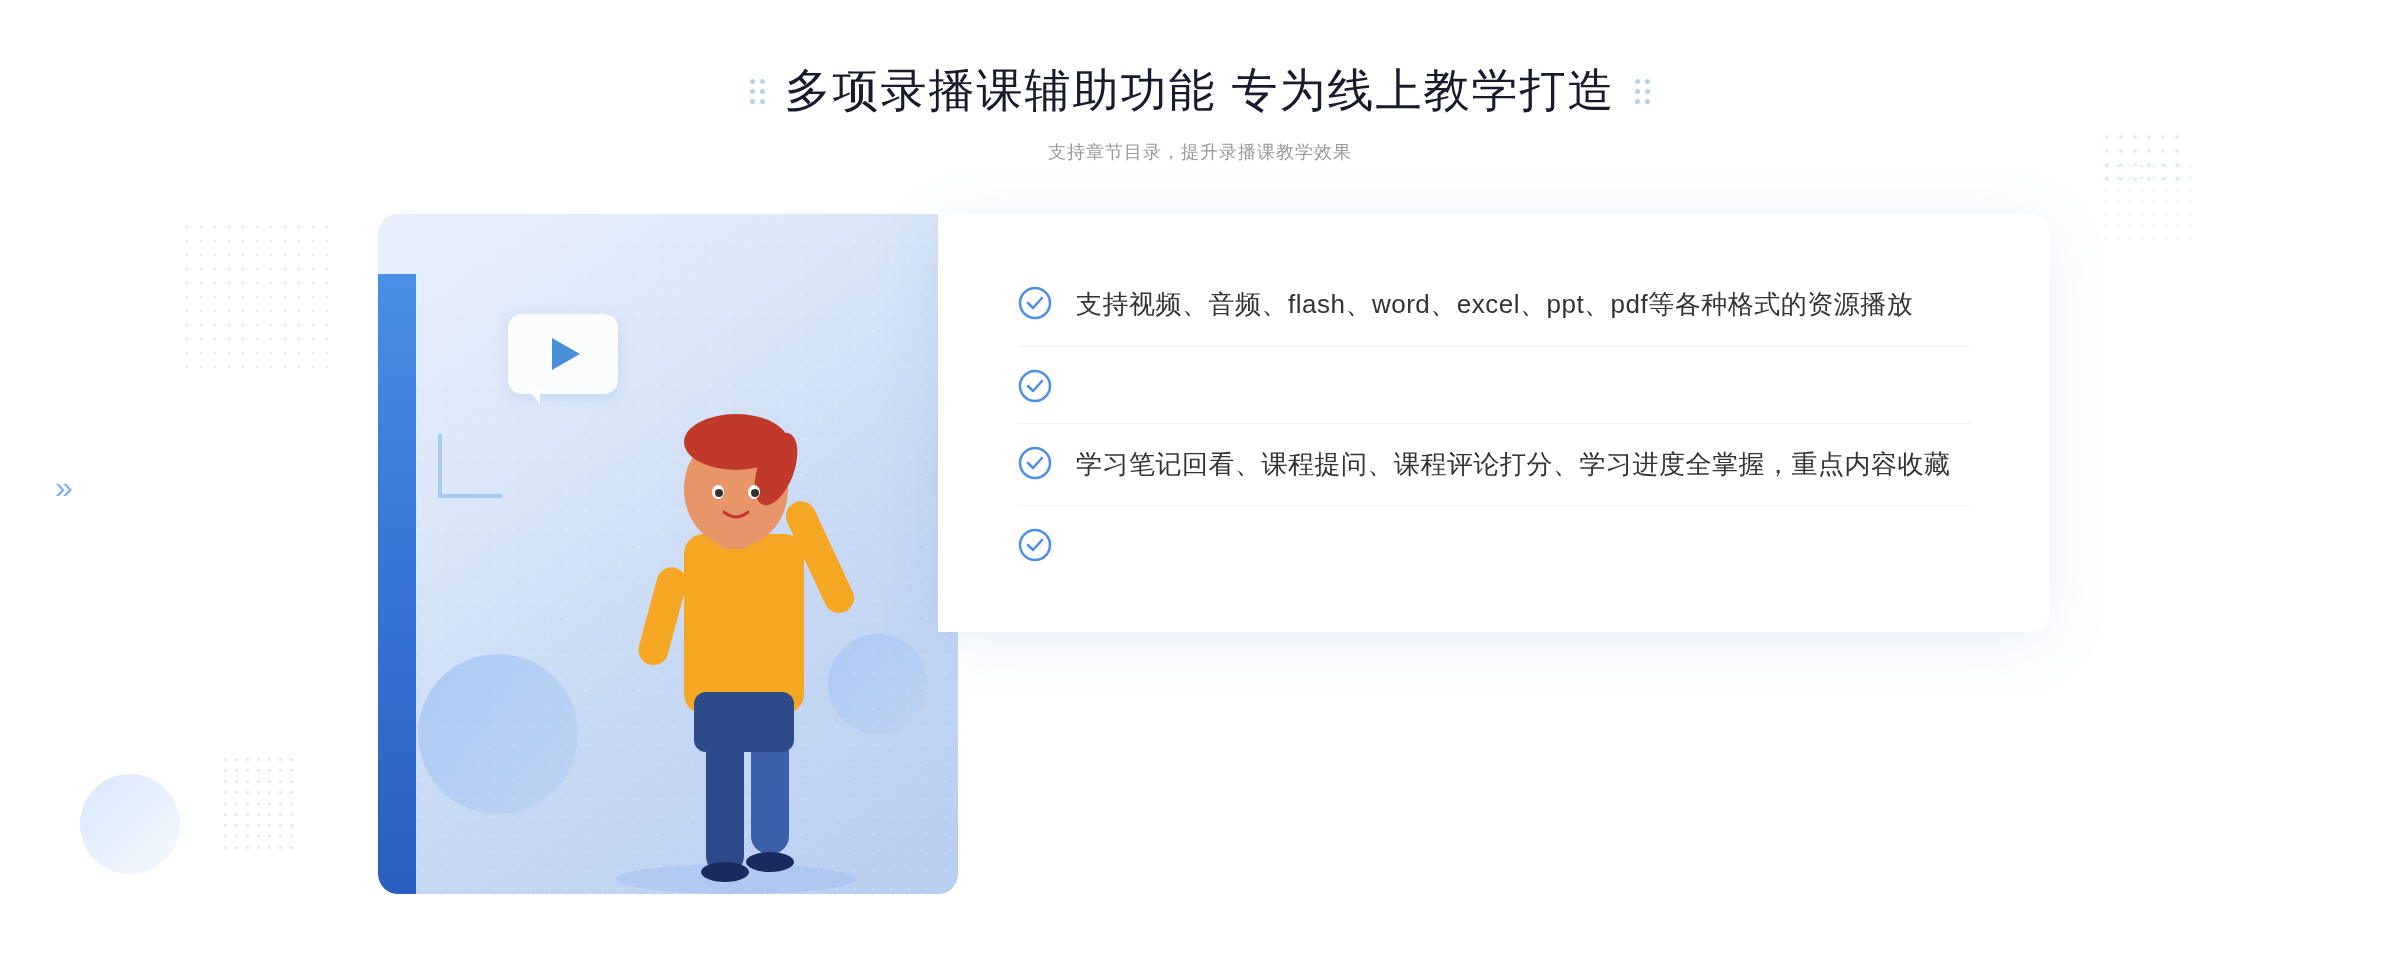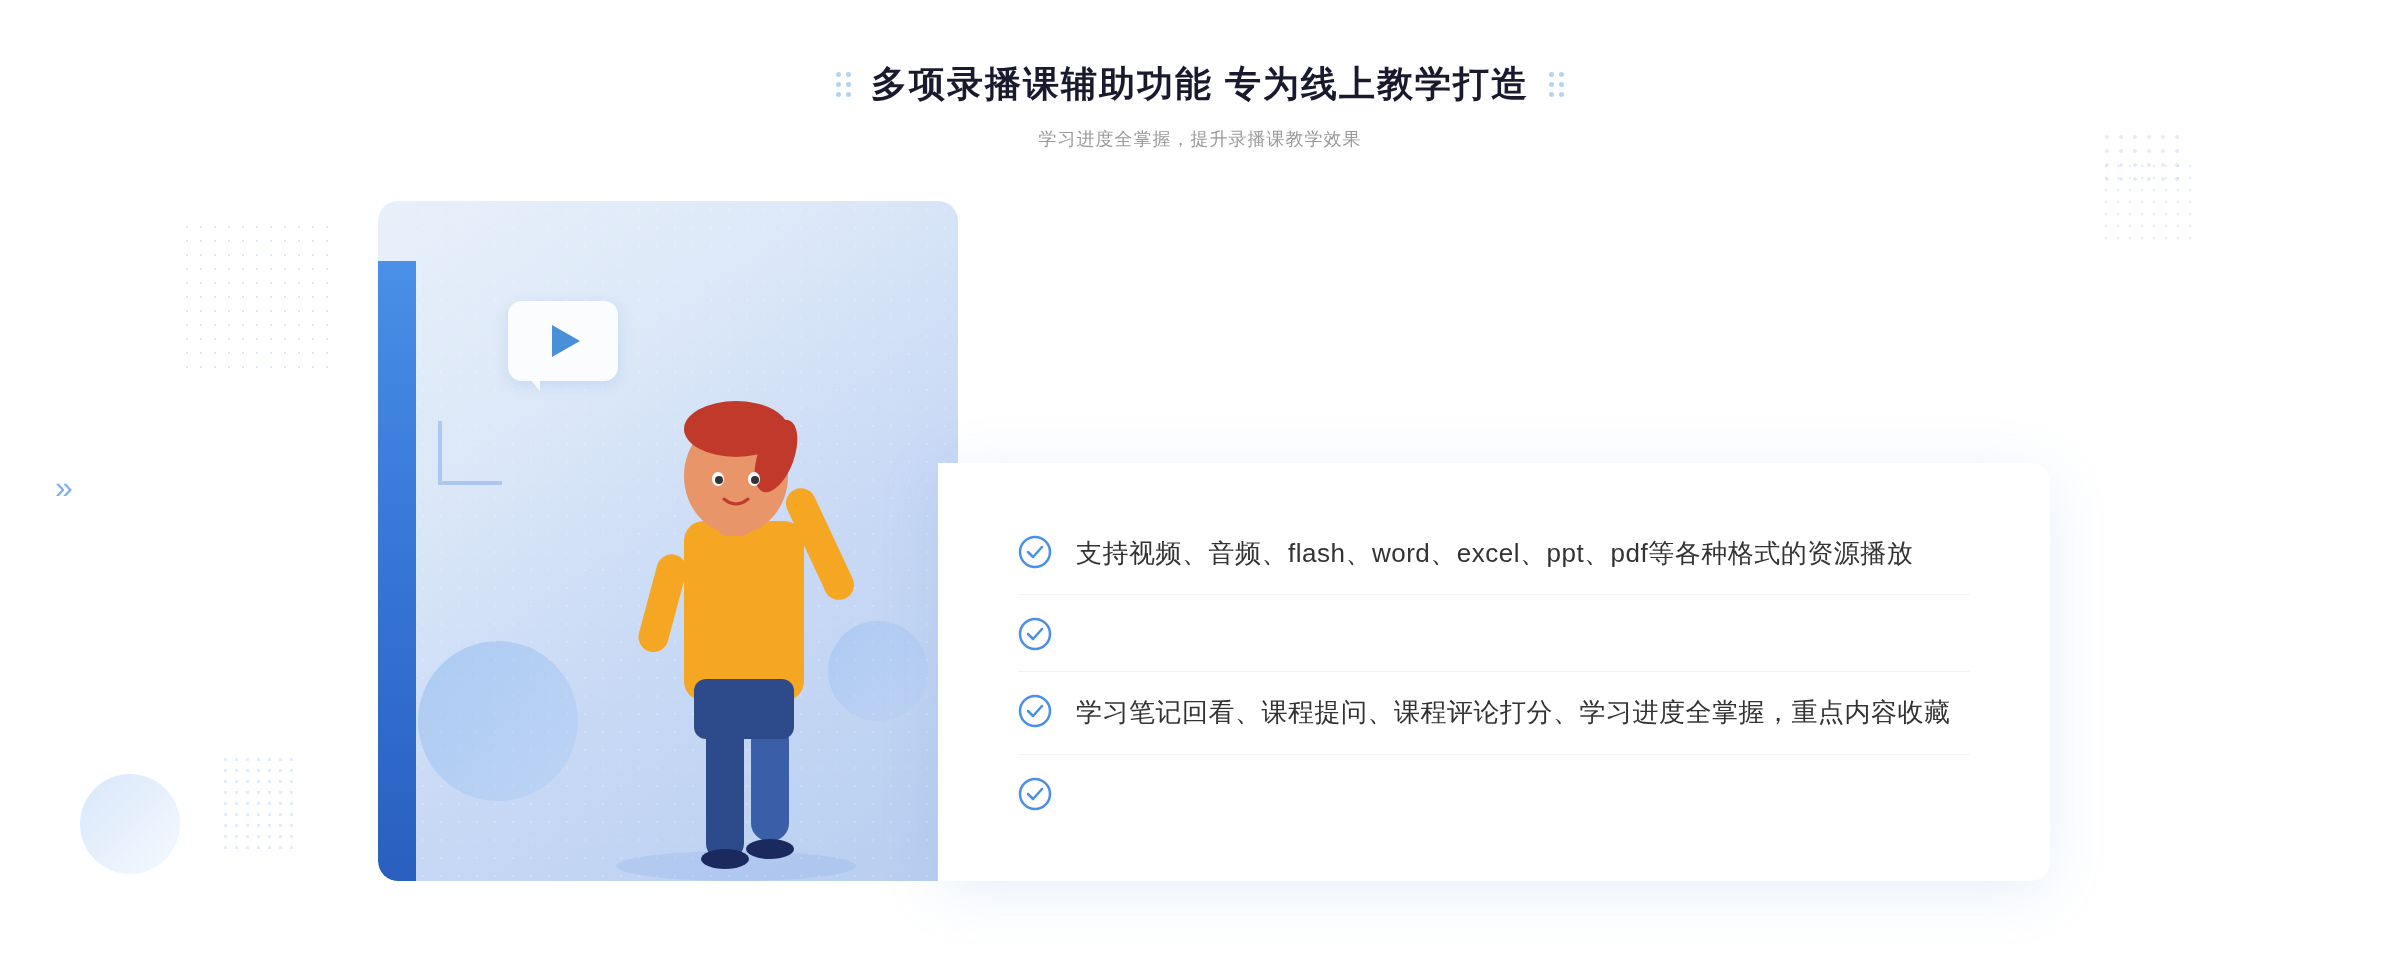"多项录播课辅助功能 专为线上教学打造" .main-title { font-size: 36px -> 46px; font-weight: 700 -> 400 }
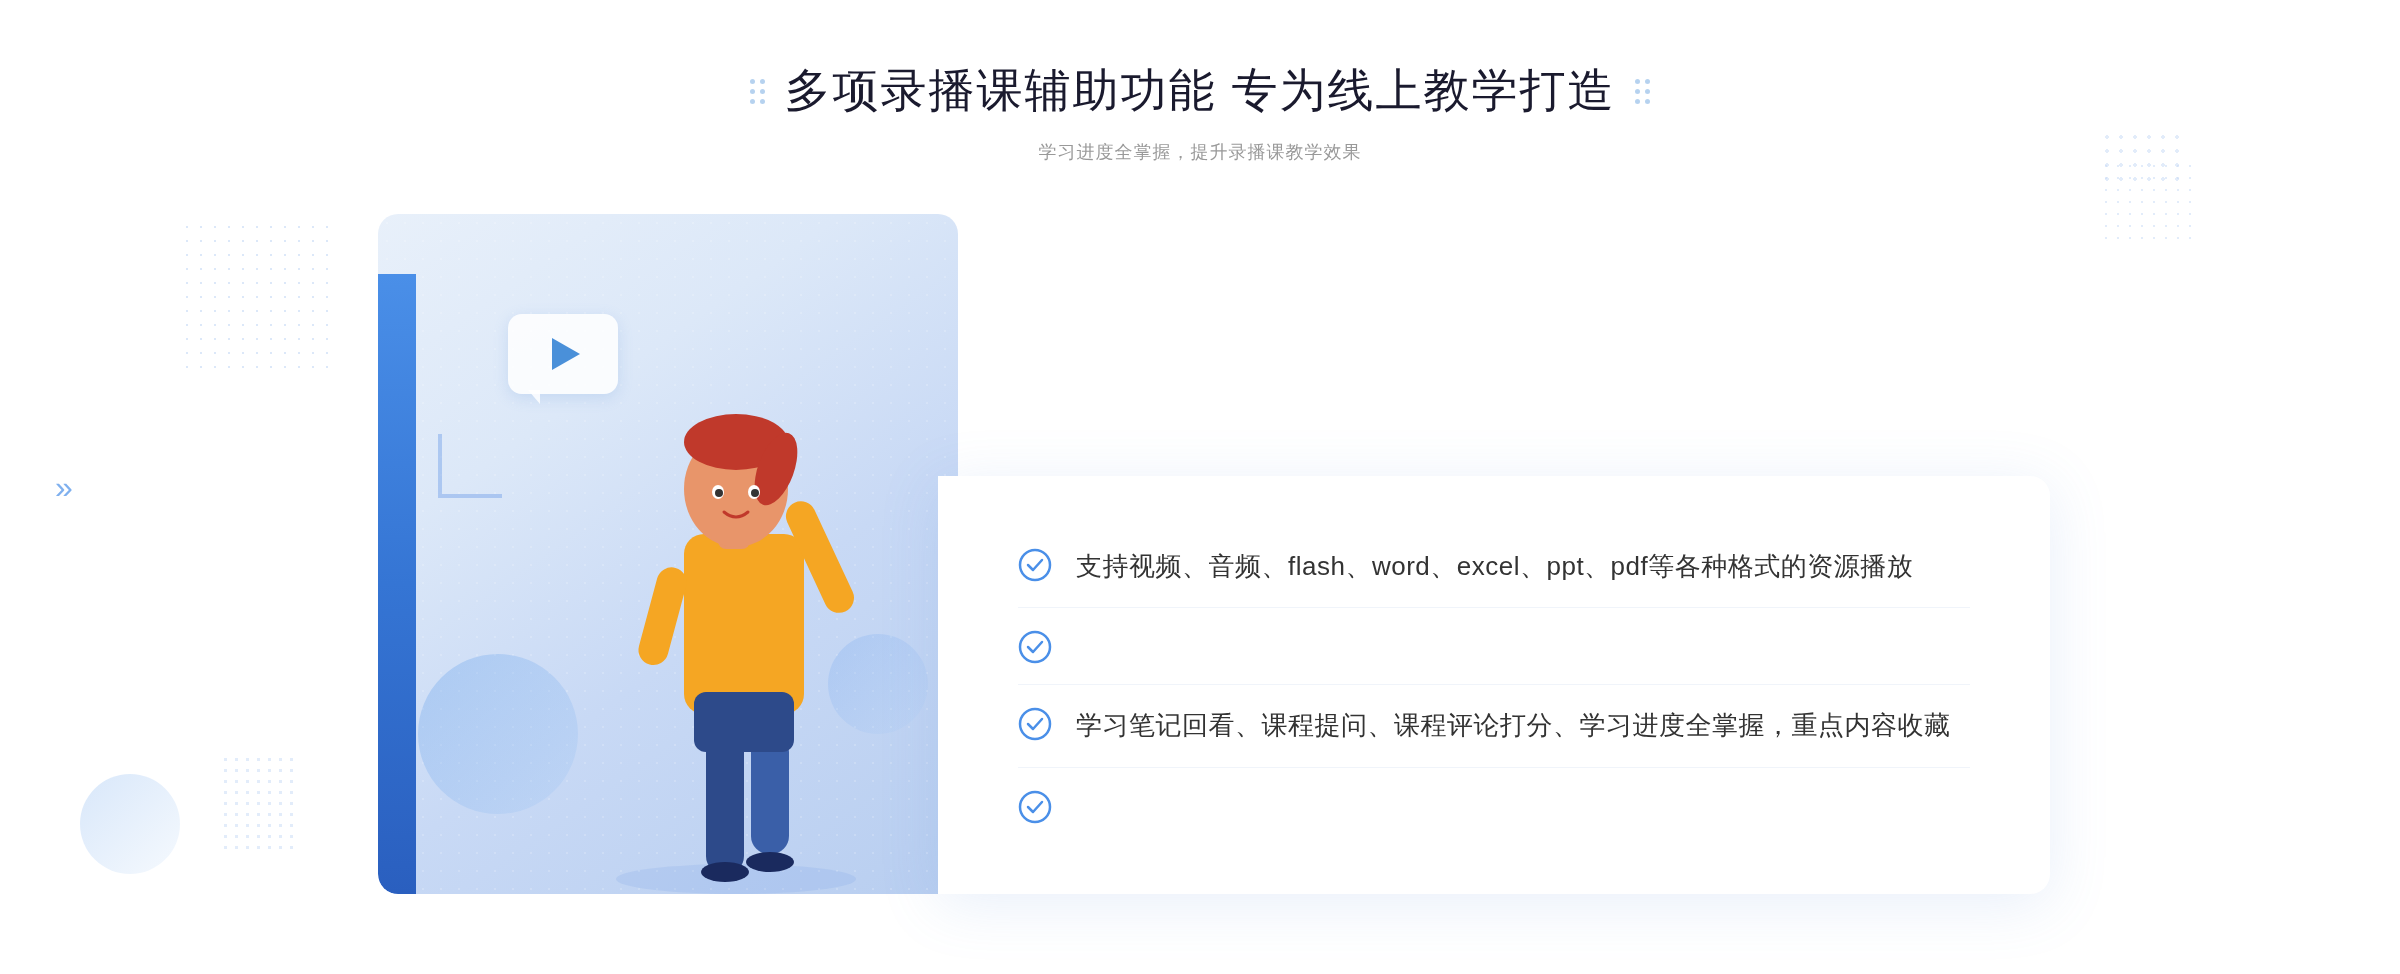"学习进度全掌握，提升录播课教学效果" p.sub-title { text: 学习进度全掌握 -> 支持章节目录 }
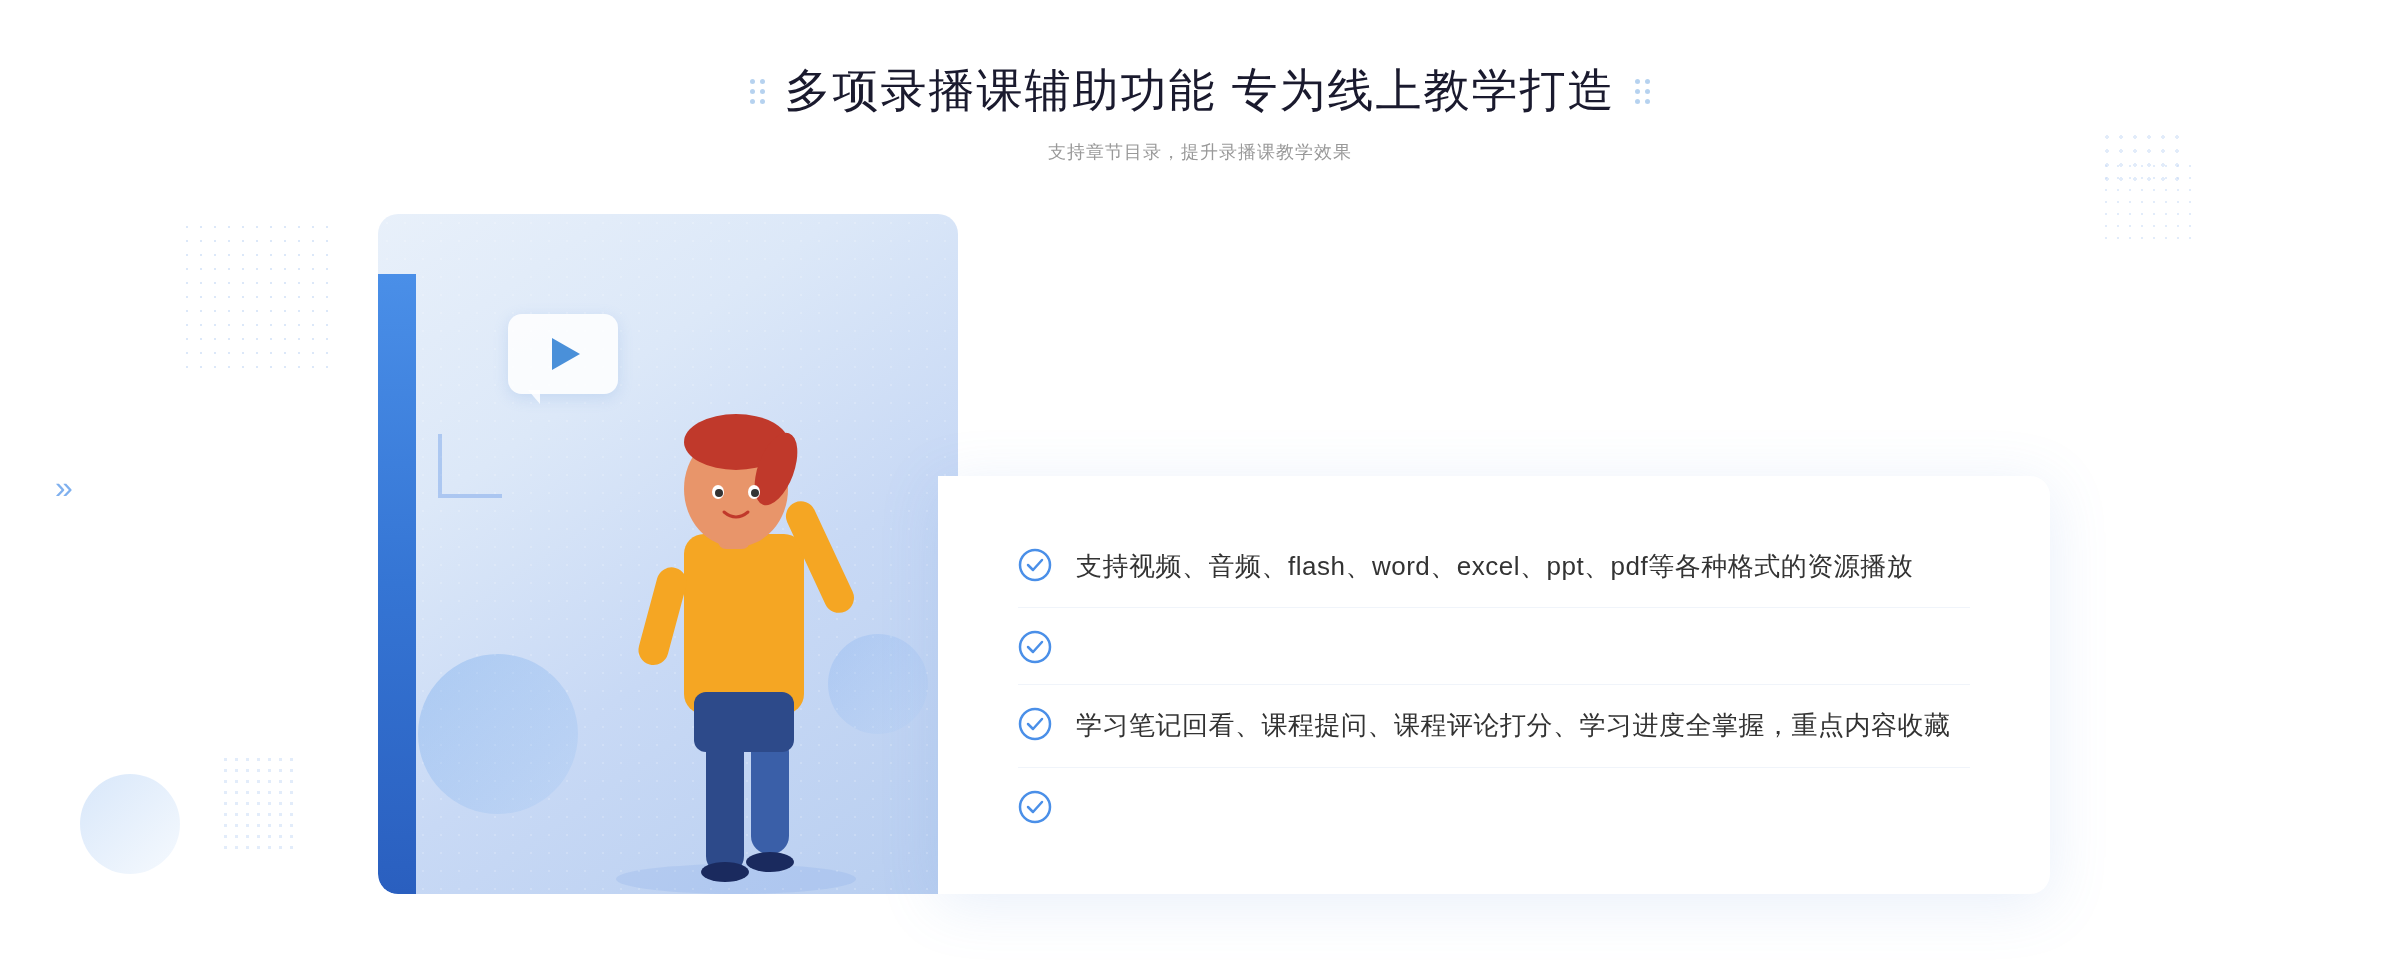"支持视频、音频、flash、word、excel、ppt、pdf等各种格式的资源" .content-area { align-items: flex-end -> flex-start }
